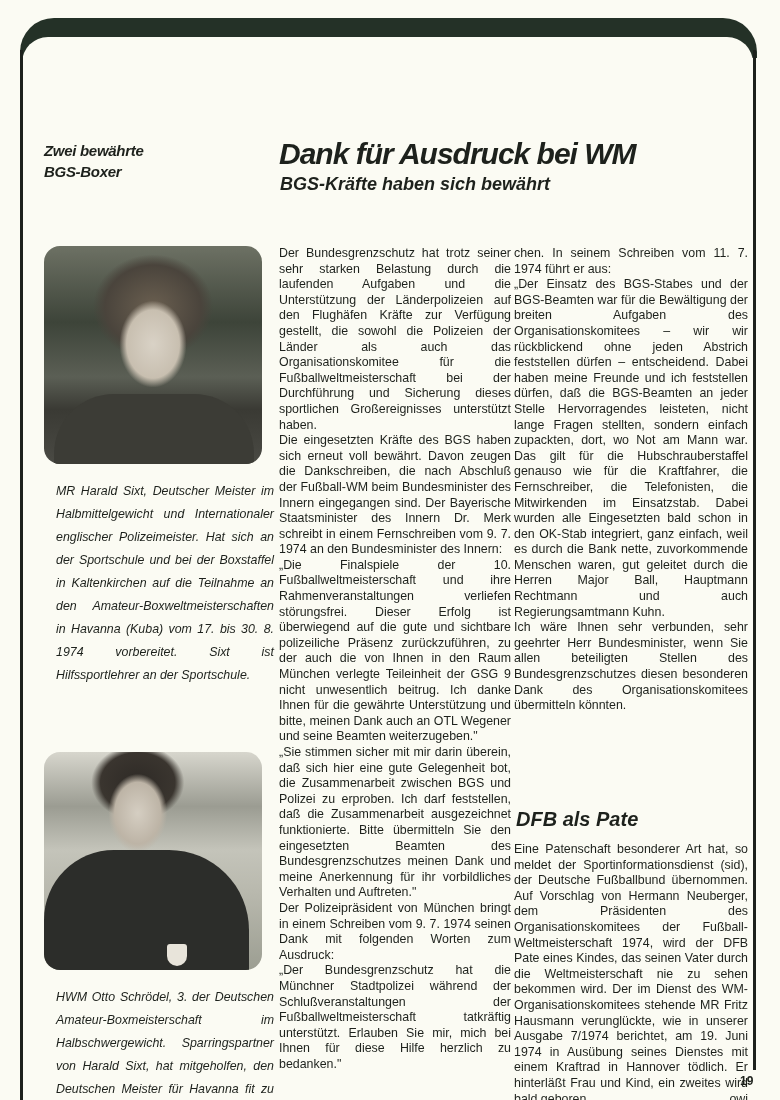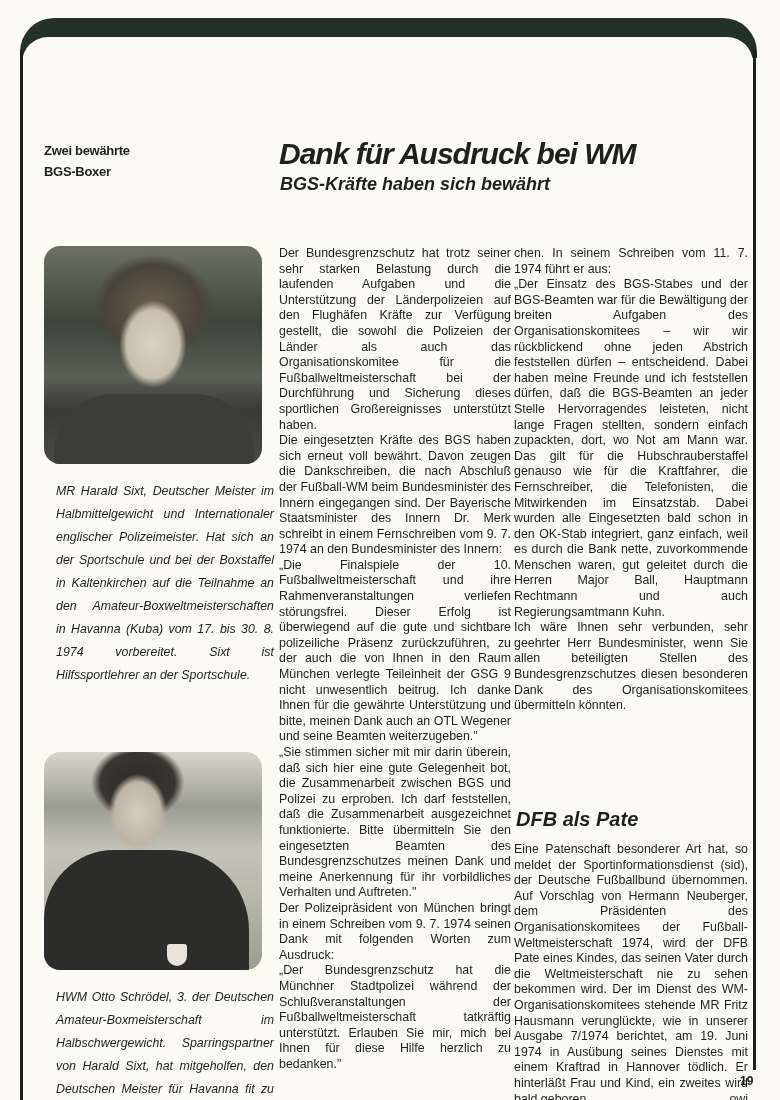"Zwei bewährte" .side-title { font-size: 13px -> 15px; font-style: none -> italic }
